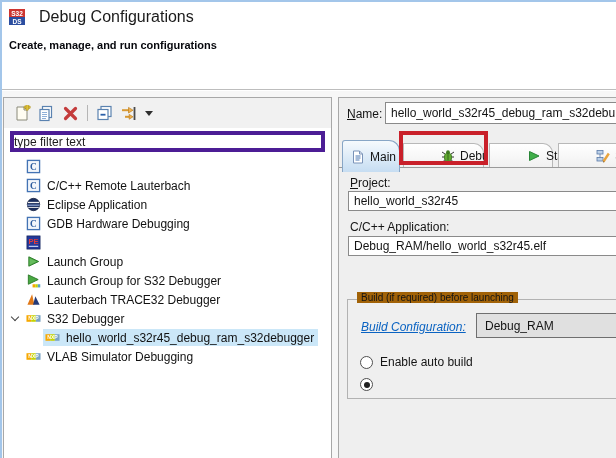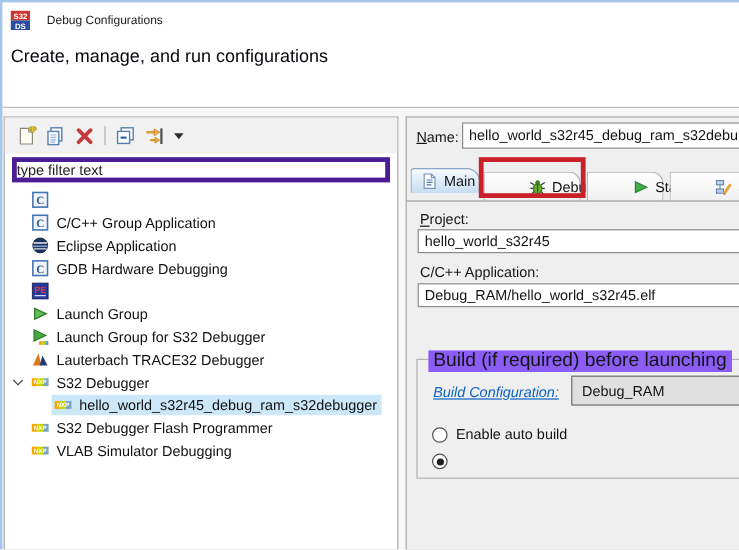"Debug Configurations" .title { font-size: 10px -> 16px }
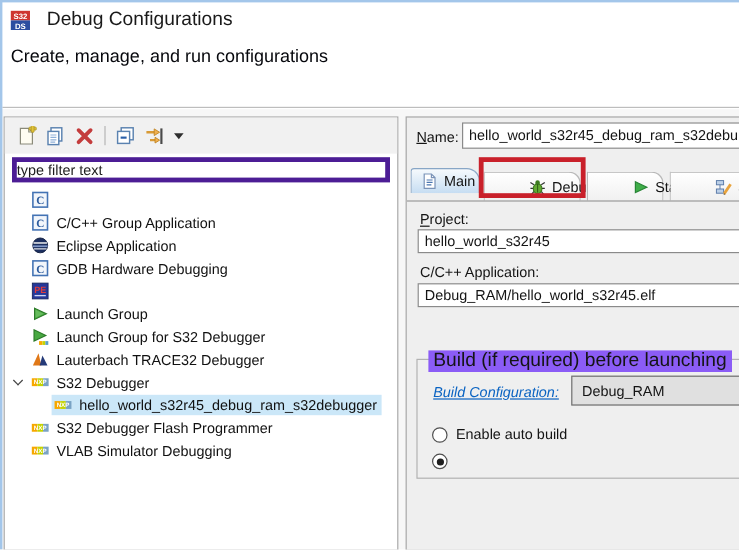"Create, manage, and run configurations" .subtitle { font-size: 15px -> 11px; font-weight: normal -> bold }
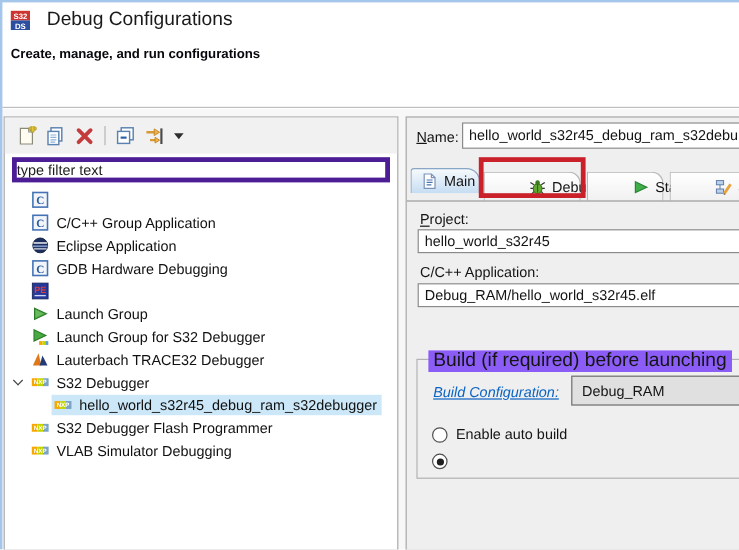"Main" .tab.selected { height: 21px -> 32px }
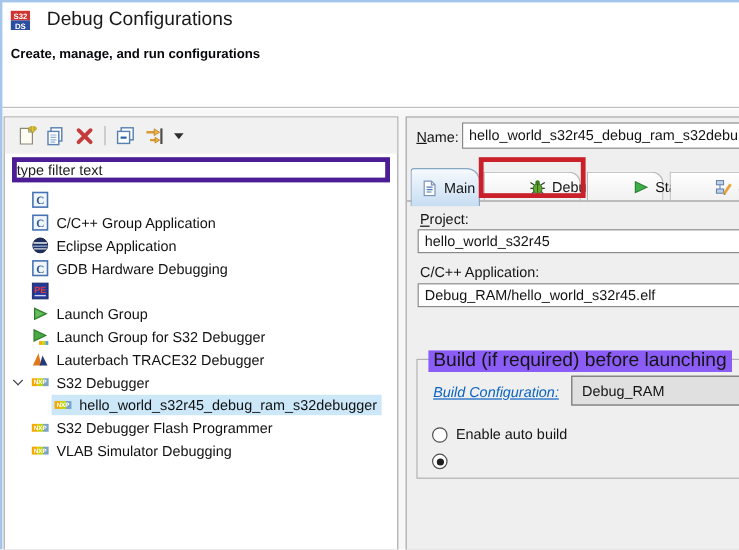"C/C++ Group Application" span { text: Group Application -> Remote Lauterbach }
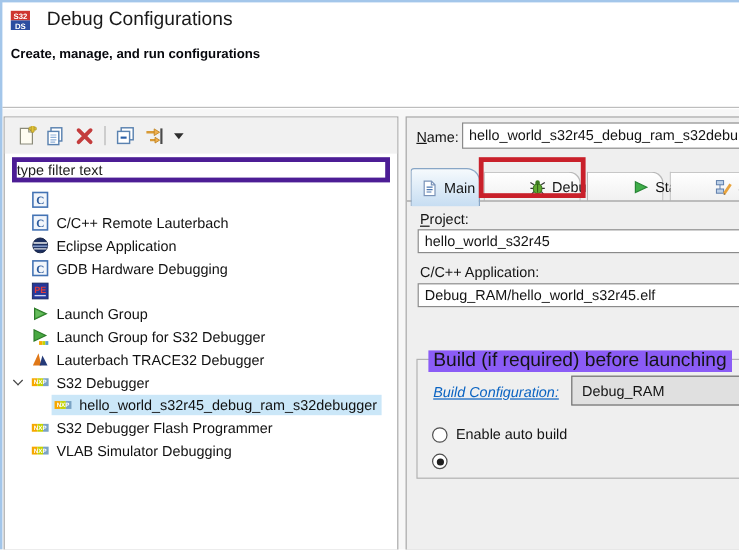"Build (if required) before launching" .group-title { background: #8b5cf6 -> #a16207; font-size: 16px -> 10px }
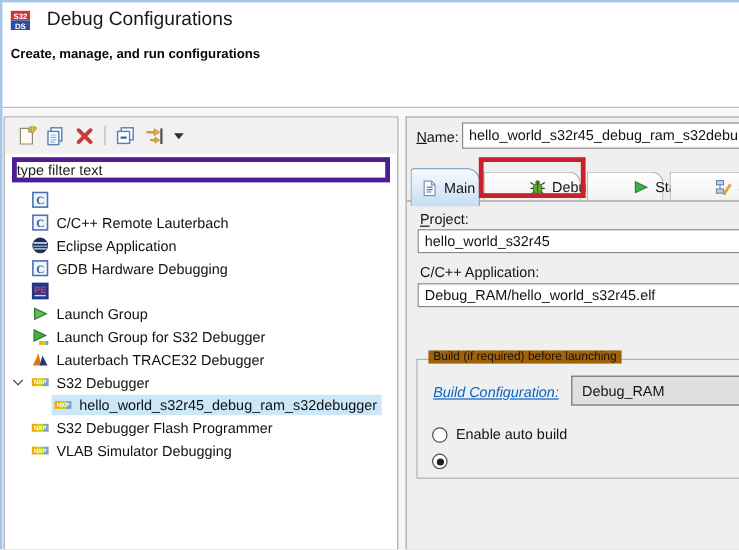"S32 Debugger Flash Programmer" div.trow { html: <div> <span> <svg> <rect></rect> <rect></rect> <rect></rect> <text>NXP</text> </svg> </span> <span>S32 Debugger Flash Programmer</span> </div> -> none }
